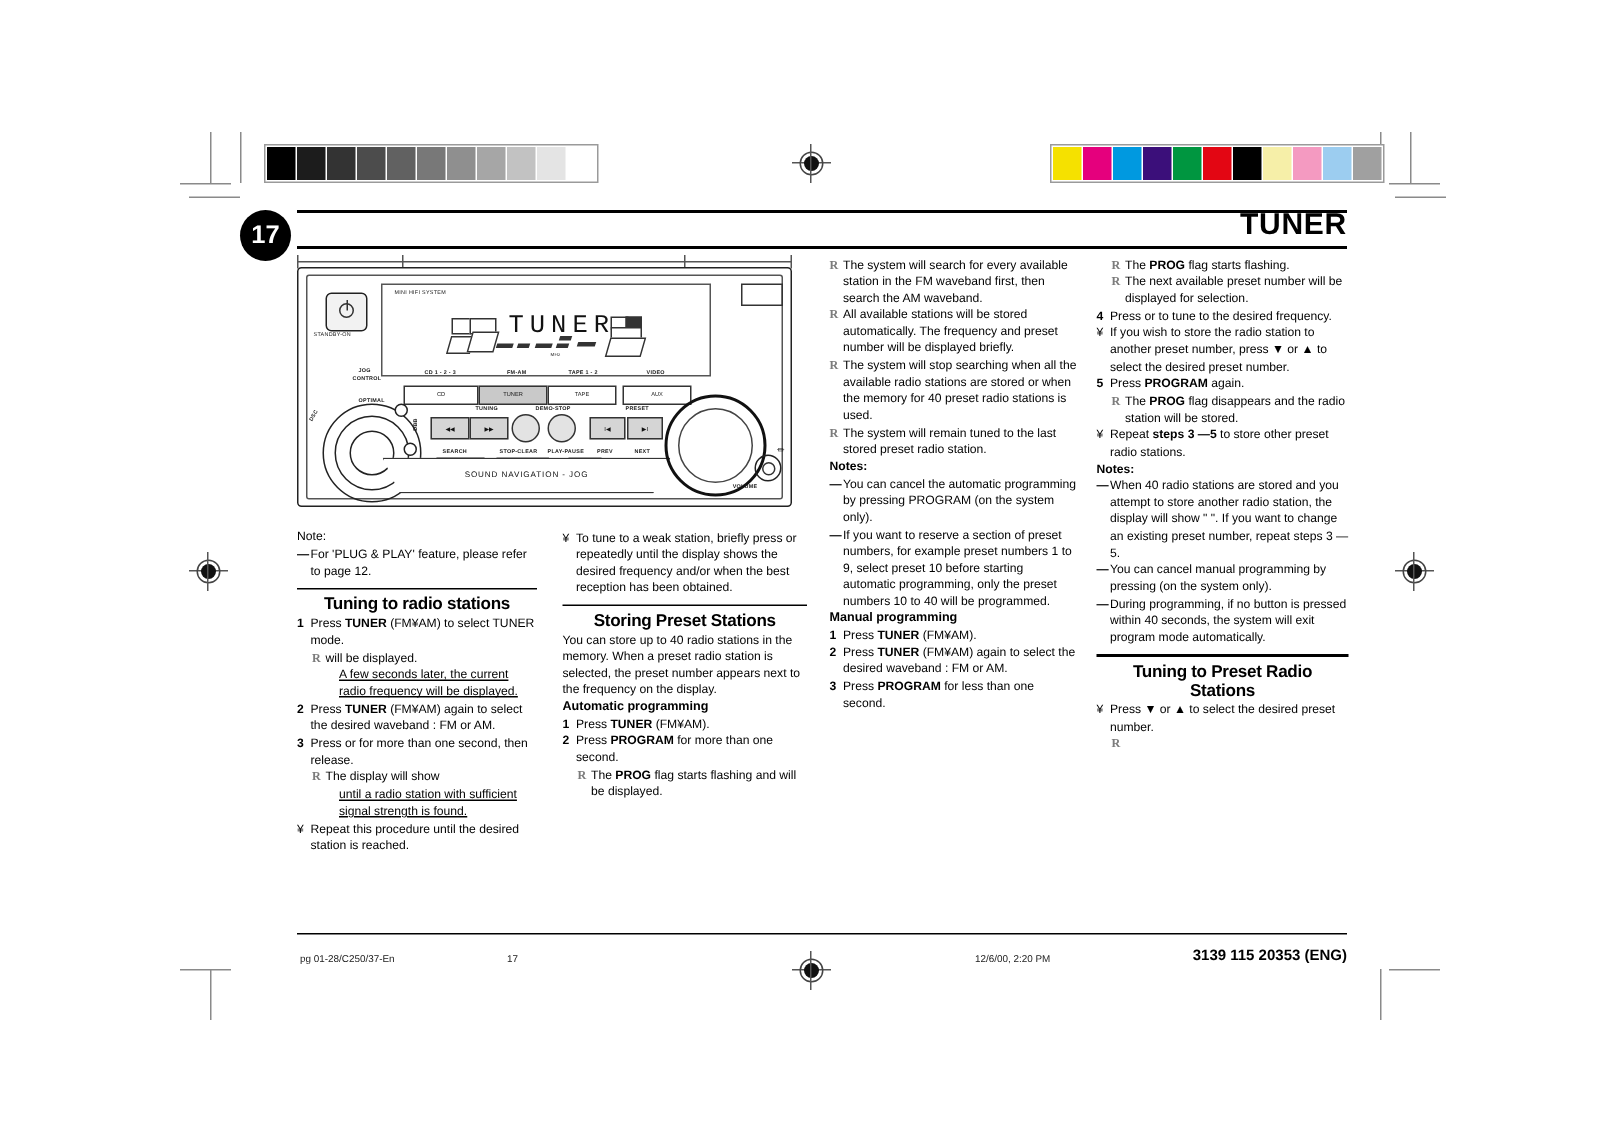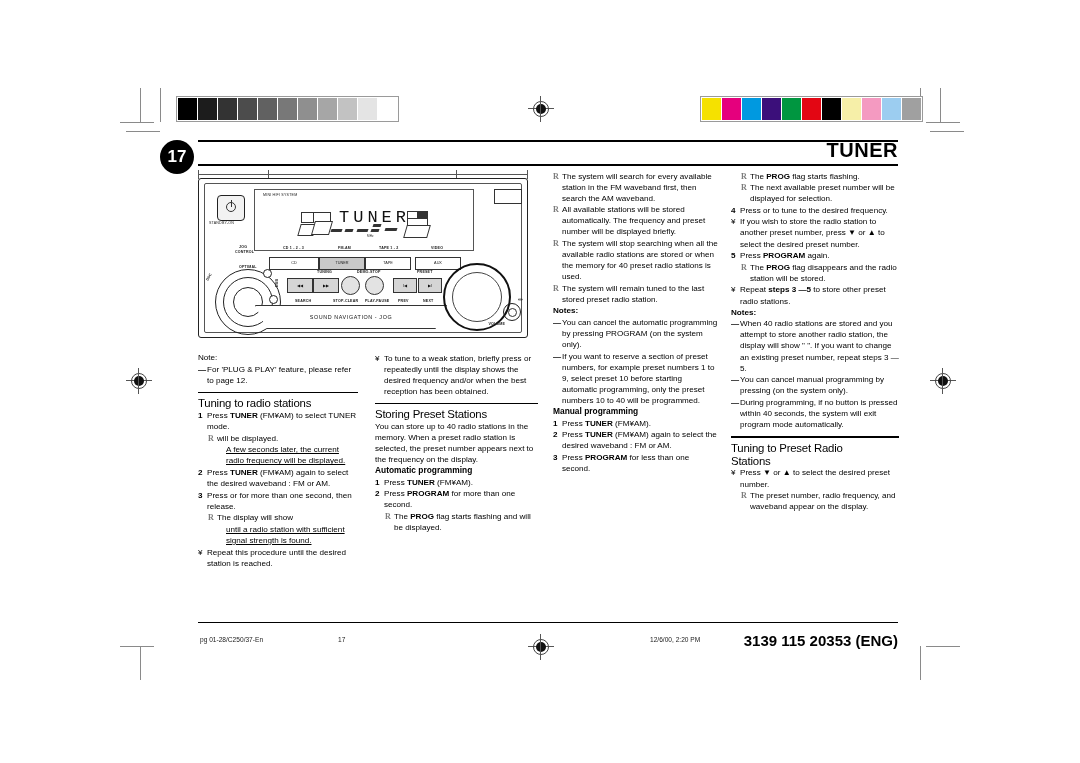"Tuning to radio stations" .sechead { font-weight: normal -> bold; text-align: none -> center }
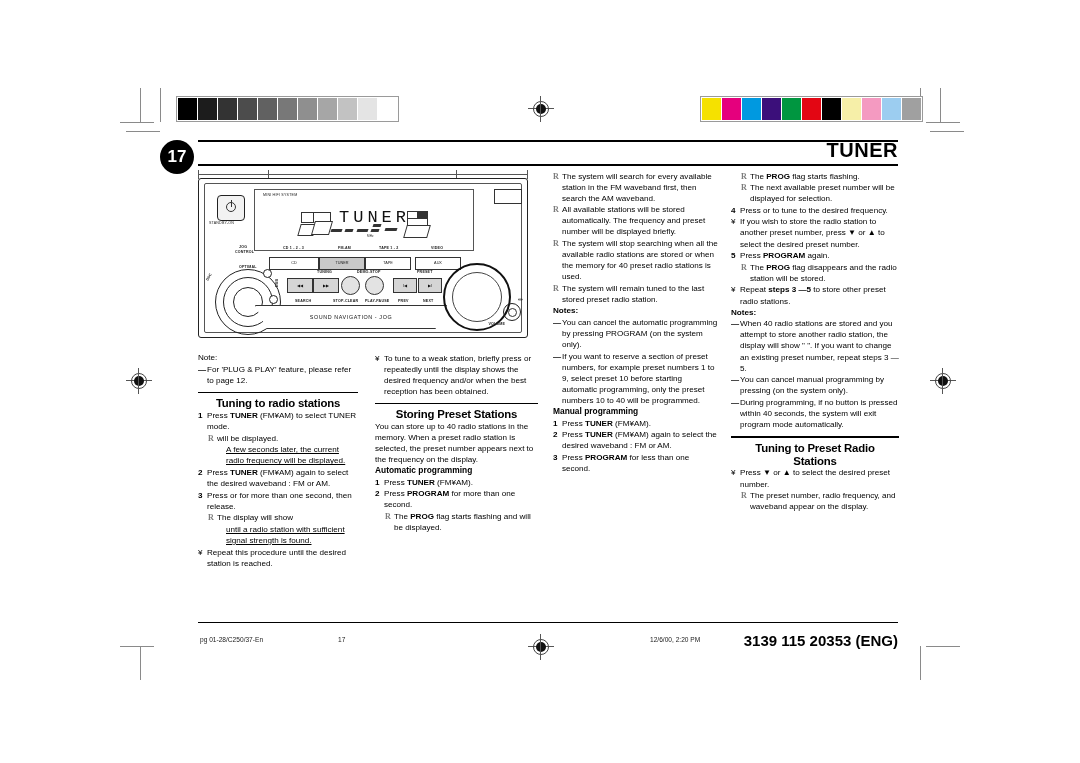"The preset number, radio frequency," span.tx { html: <span>The preset number, radio frequency, and waveband appear on the display.</span> -> none }
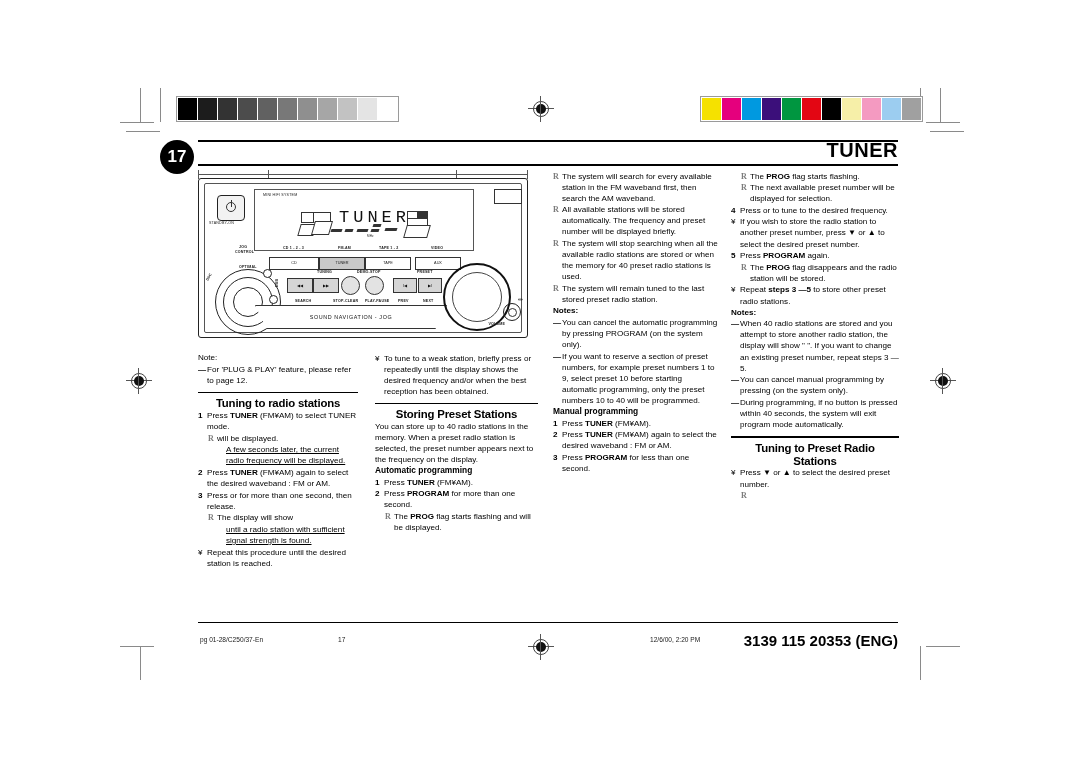"3139 115 20353 (ENG)" .foot.code { font-size: 15px -> 10px }
